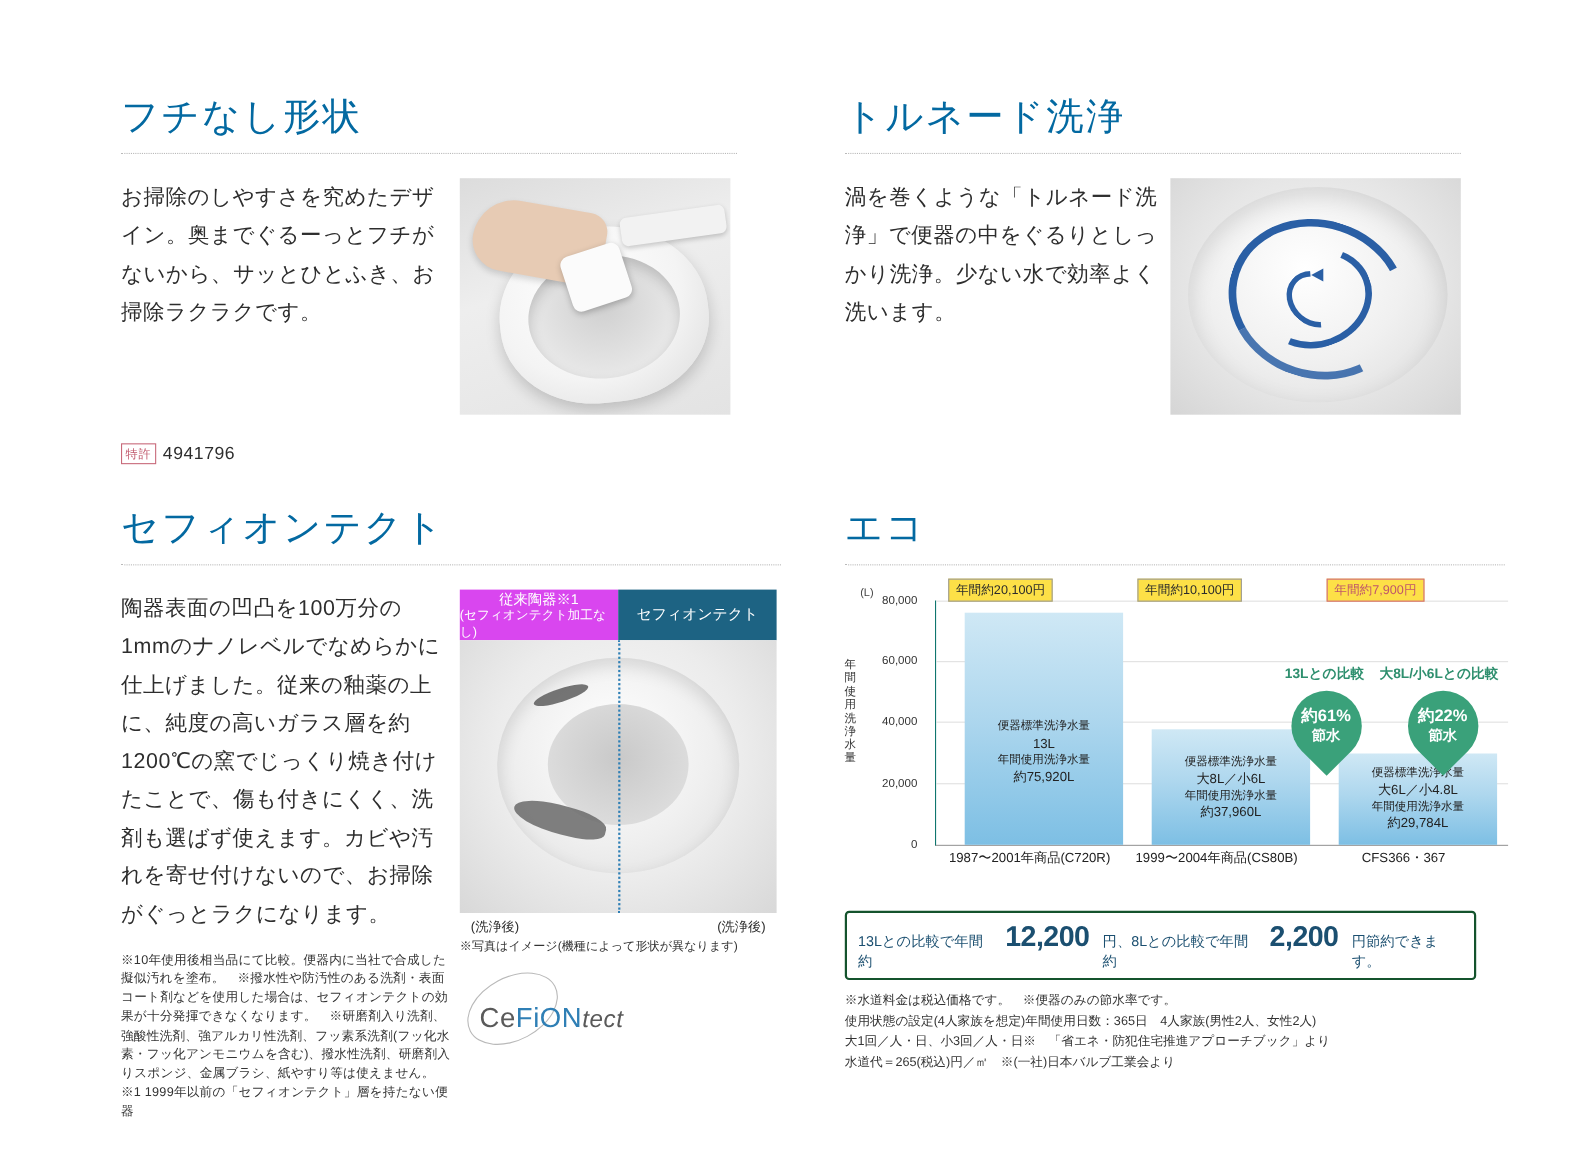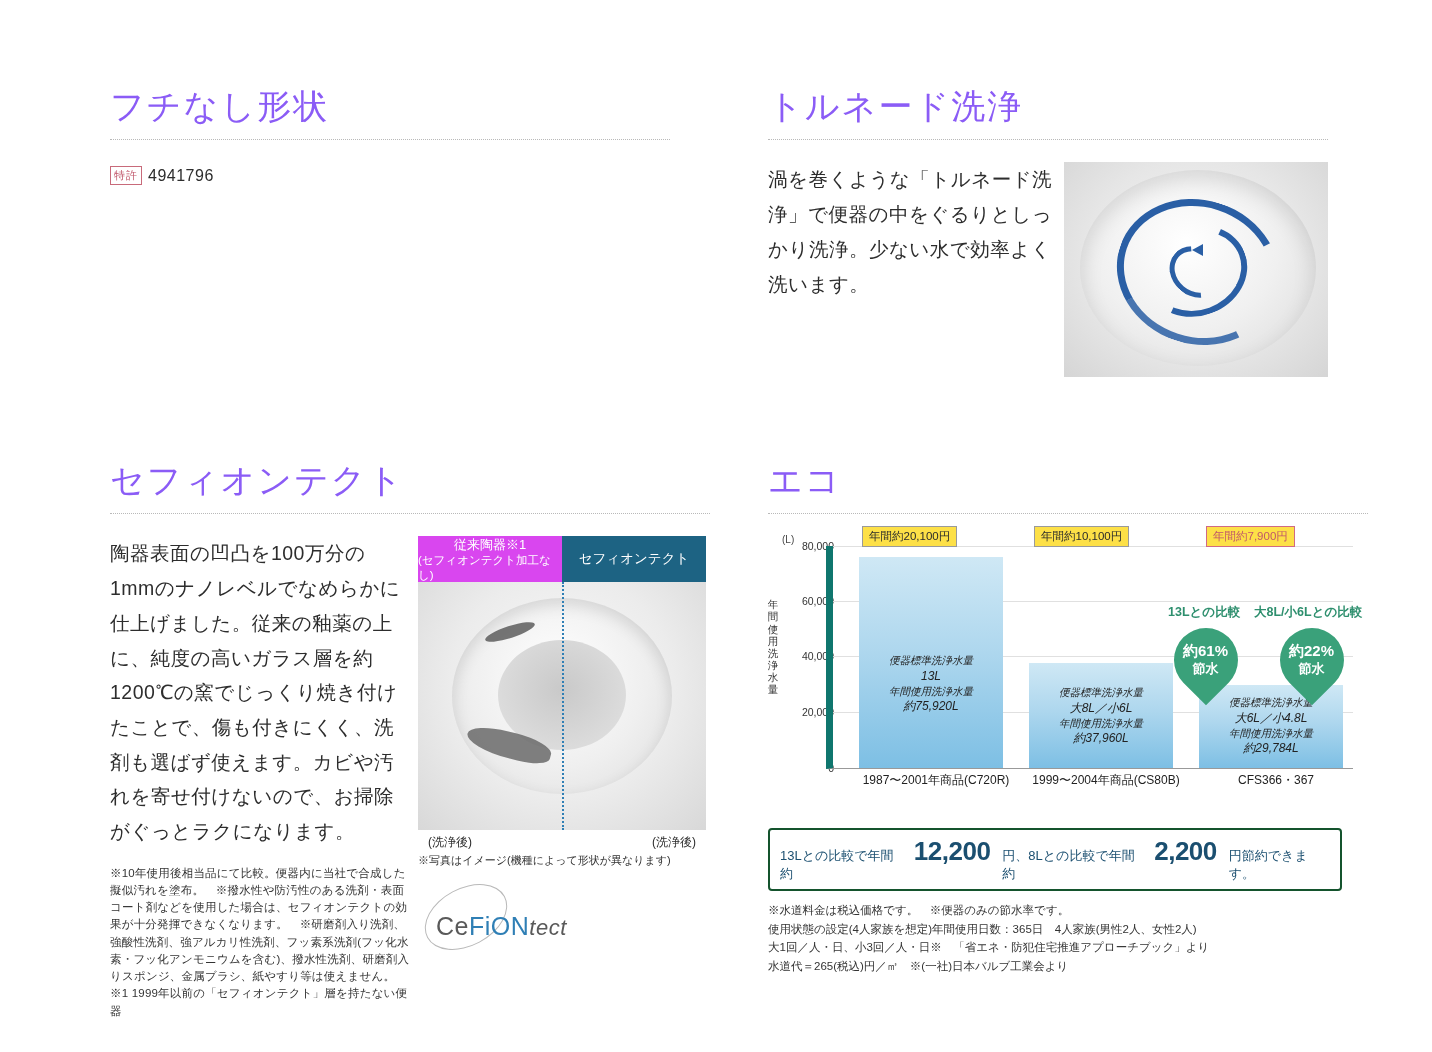"フチなし形状" .sec-title { color: #8b5cf6 -> #0369a1 }
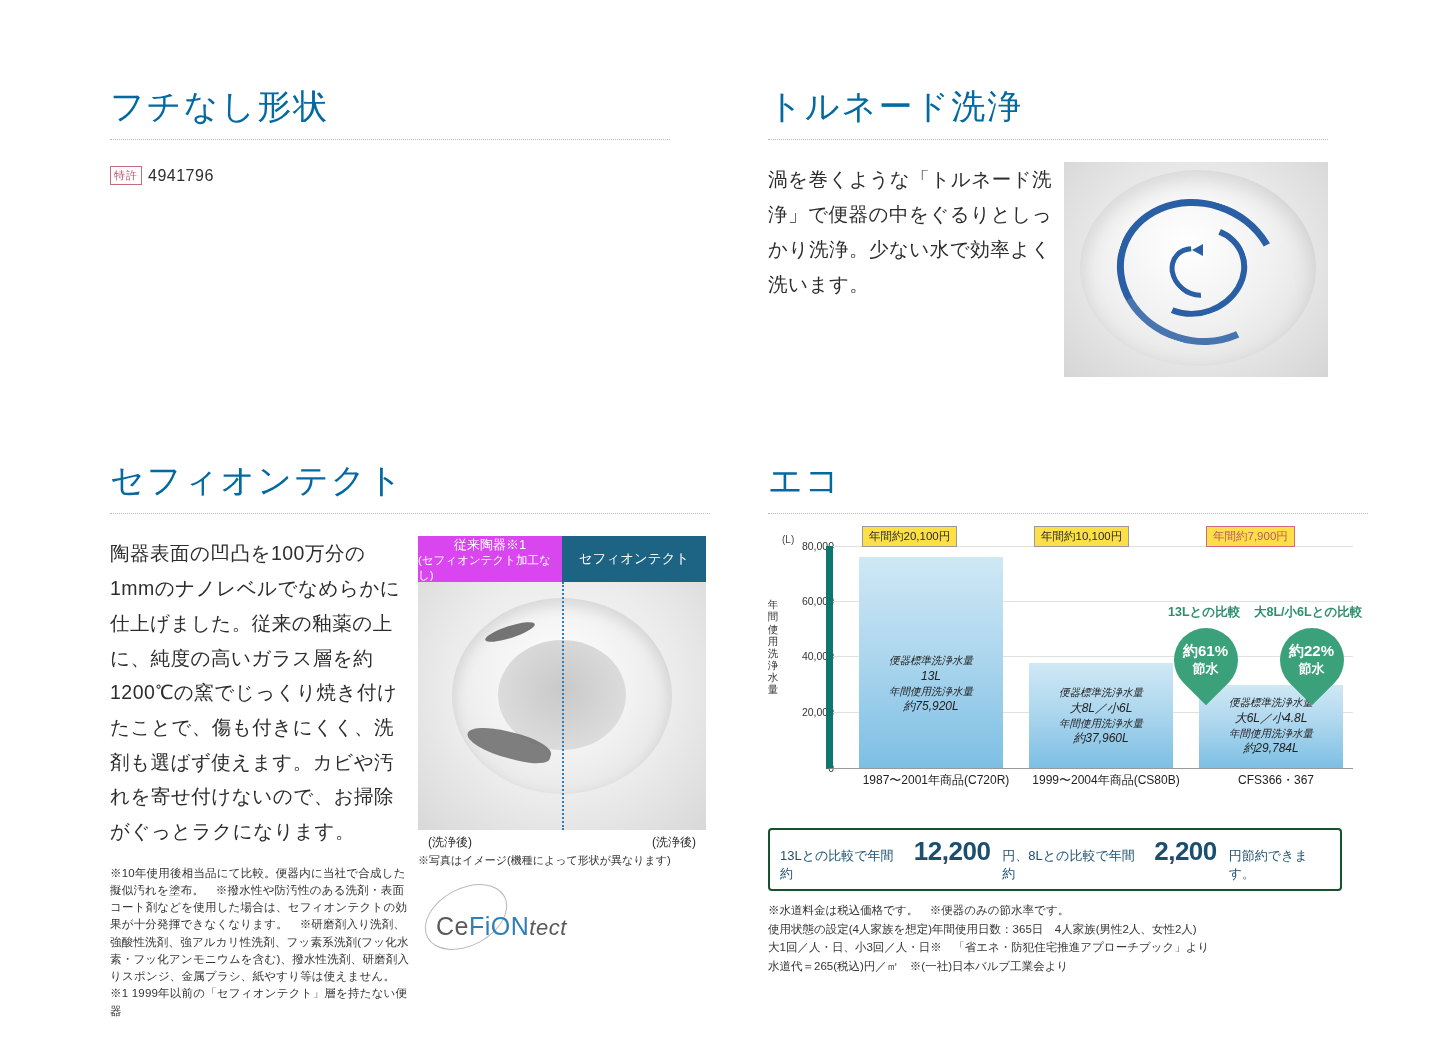"お掃除のしやすさを究めたデザイン。奥までぐるーっとフチがないから、サッとひとふき" div.cols { html: none -> <div> <div>お掃除のしやすさを究めたデザイン。奥までぐるーっとフチがないから、サッとひとふき、お掃除ラクラクです。</div> <div> <div></div> <div></div> <div></div> <div></div> </div> </div> }
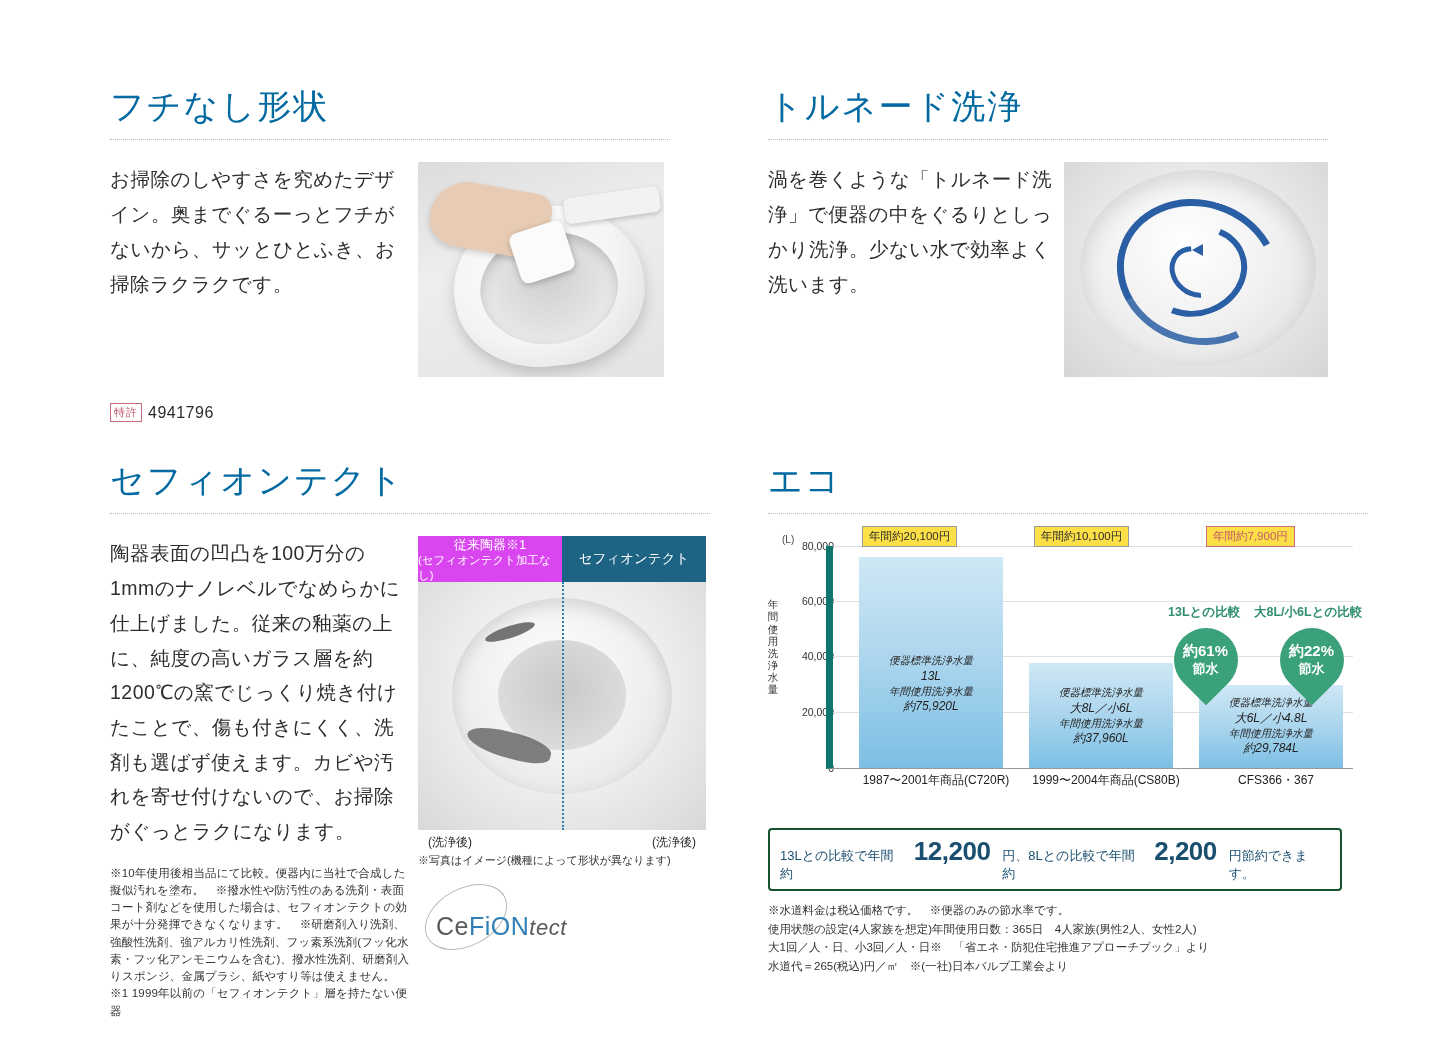"便器標準洗浄水量" .plot { border-left: 7px solid #0f766e -> 1px solid #0f766e; font-style: italic -> none; left: 58px -> 82px }
